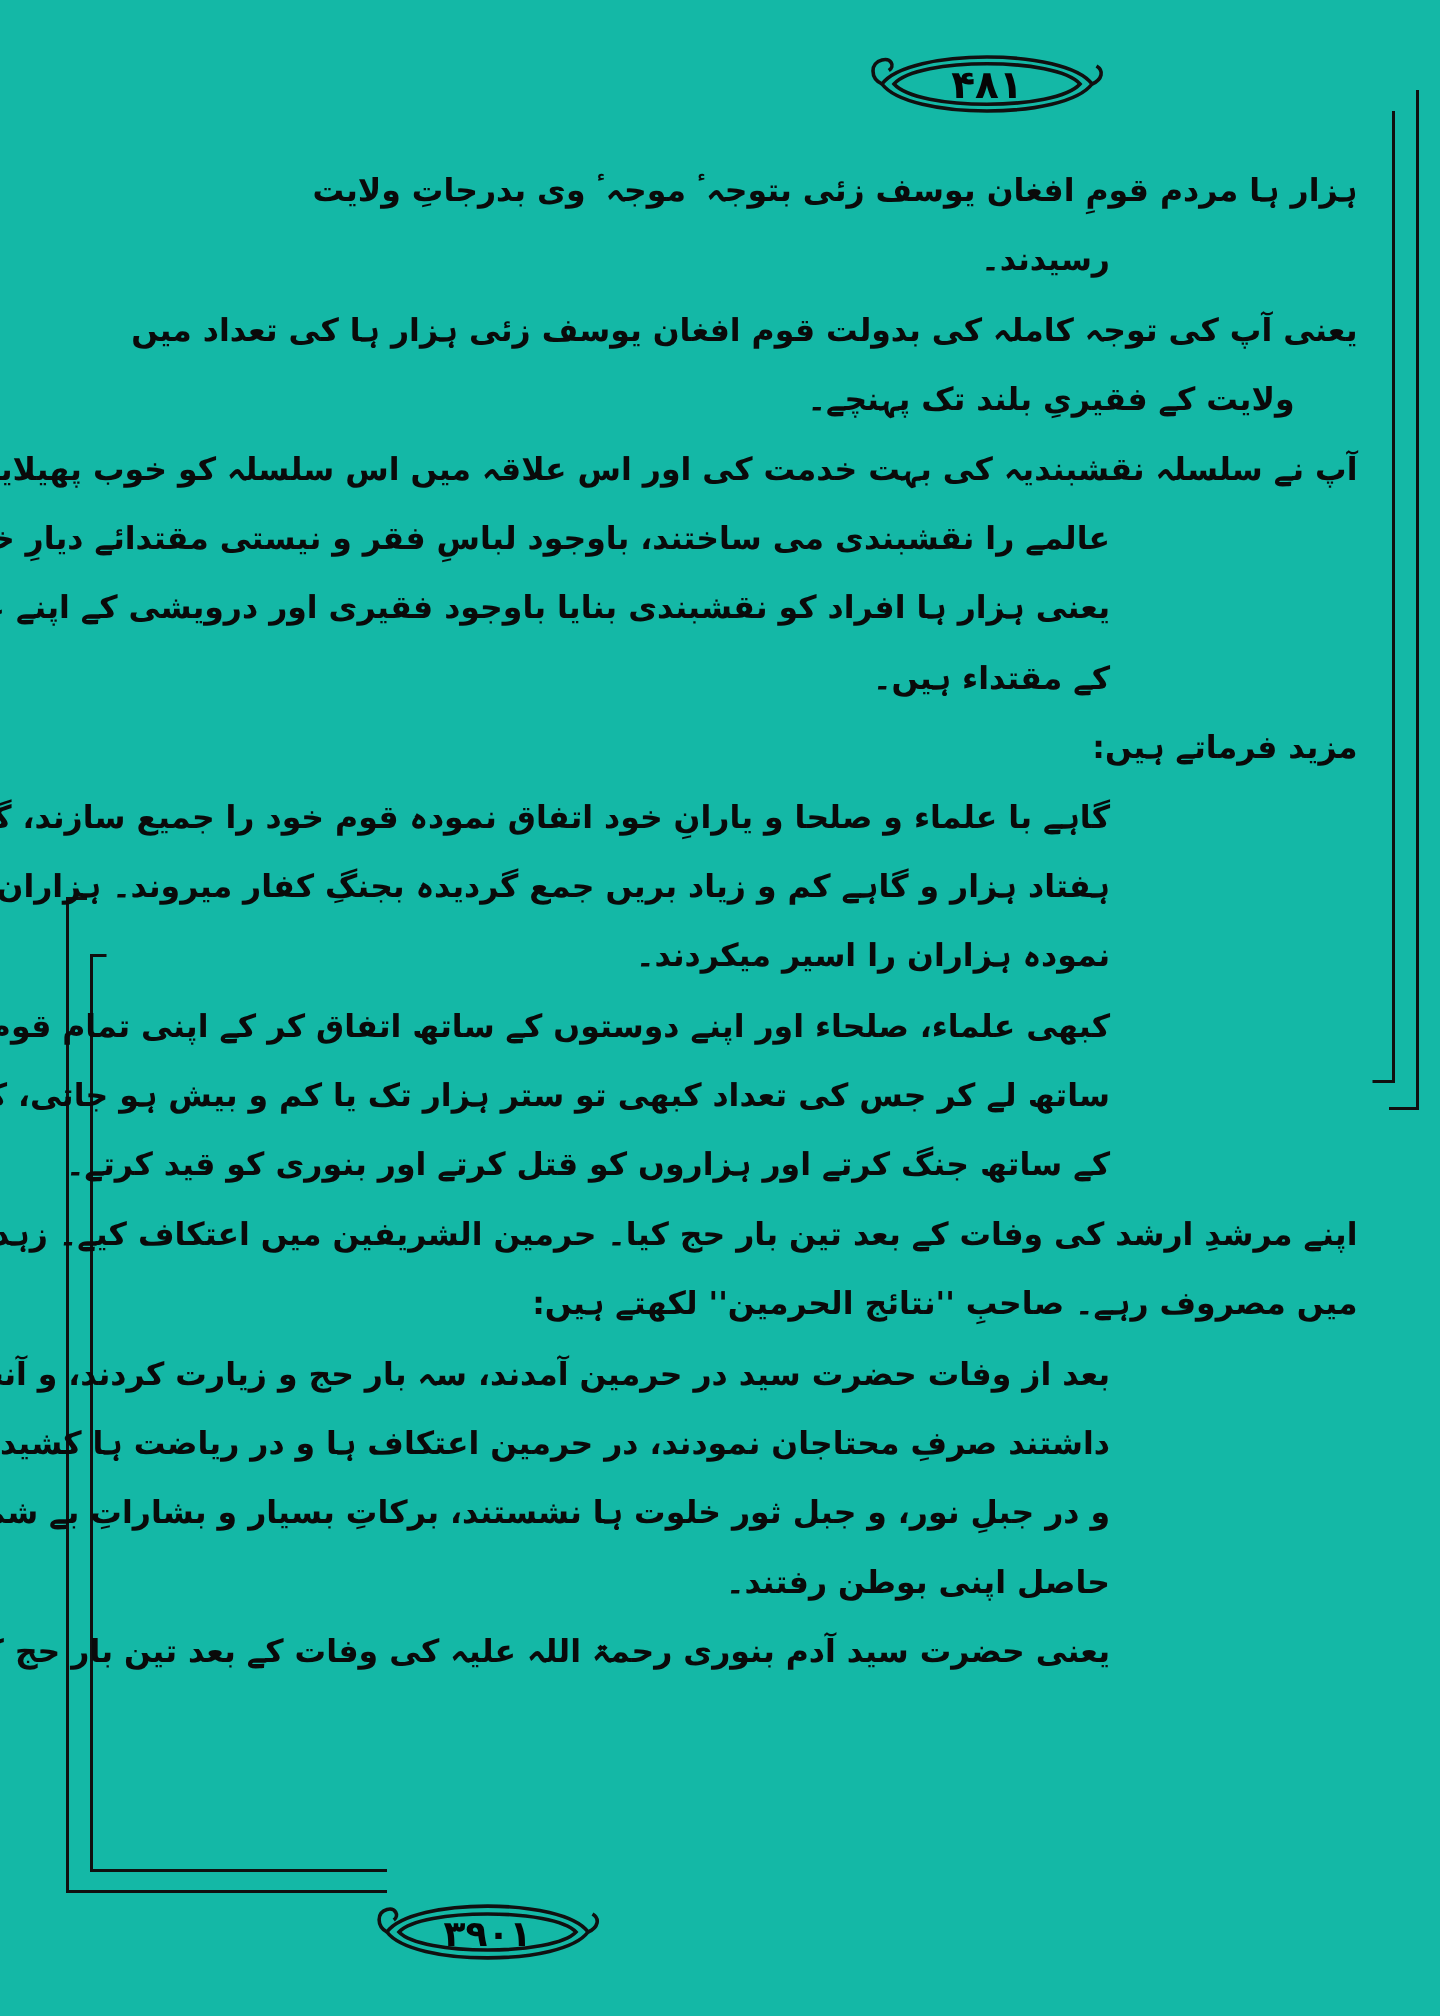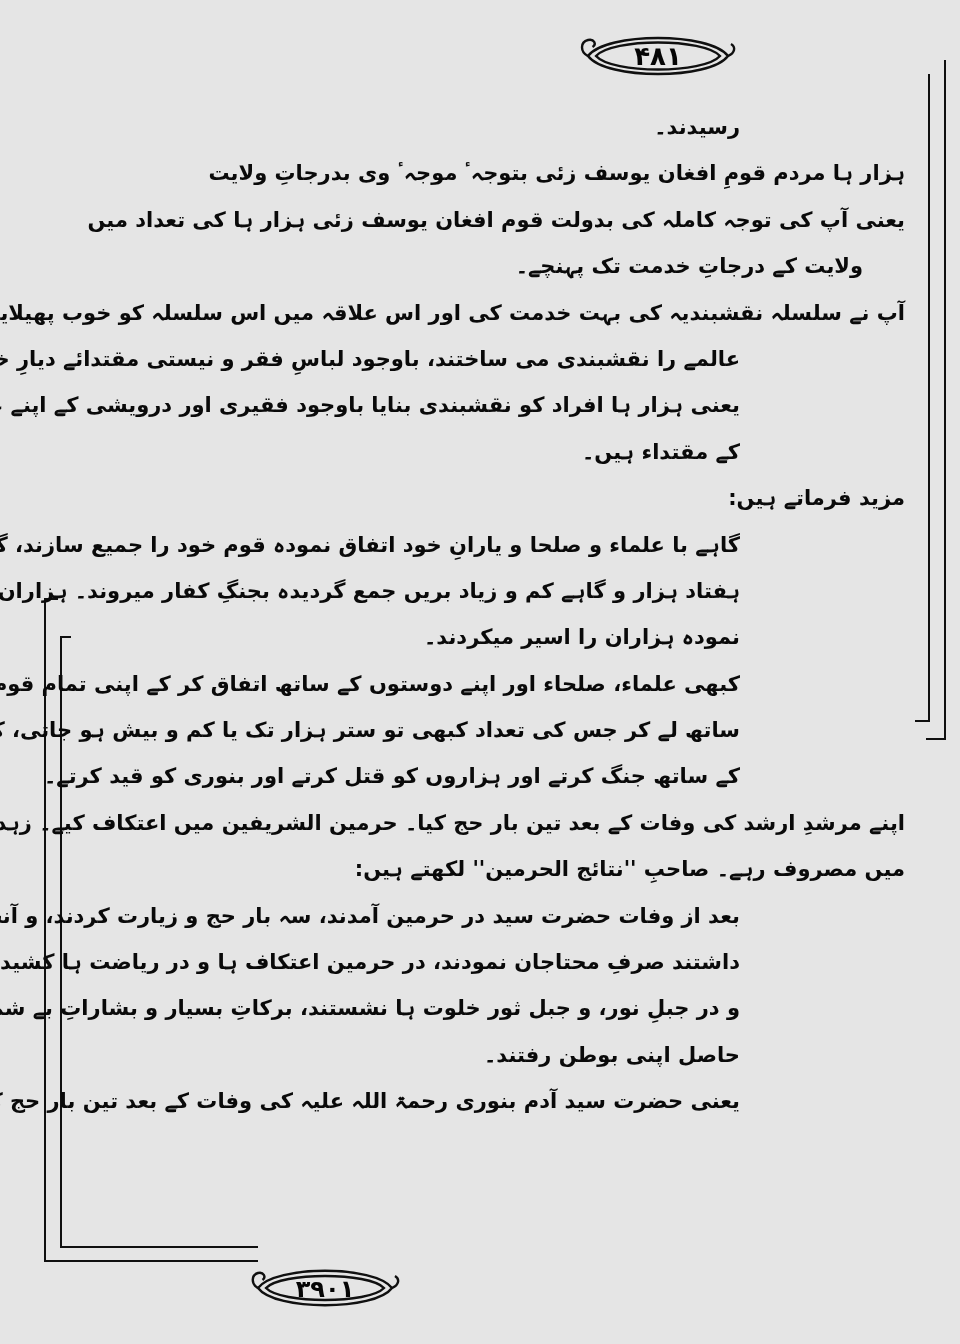"۴۸۱" .page { background: #e5e5e5 -> #14b8a6 }
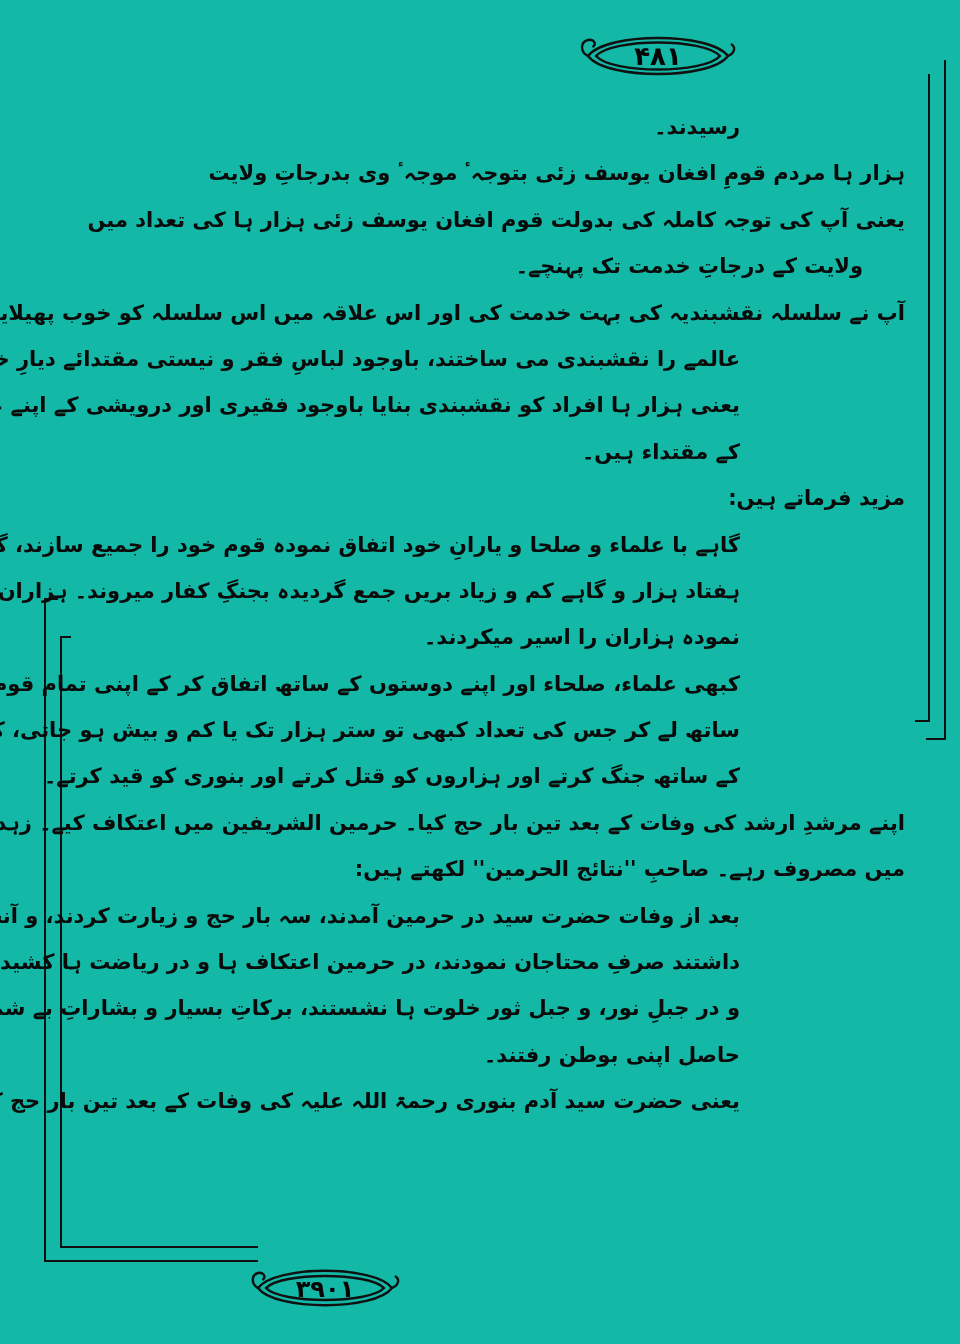"رسیدند۔" div.line { order: before "ہزار ہا مردم قومِ افغان" -> after "ہزار ہا مردم قومِ افغان" }
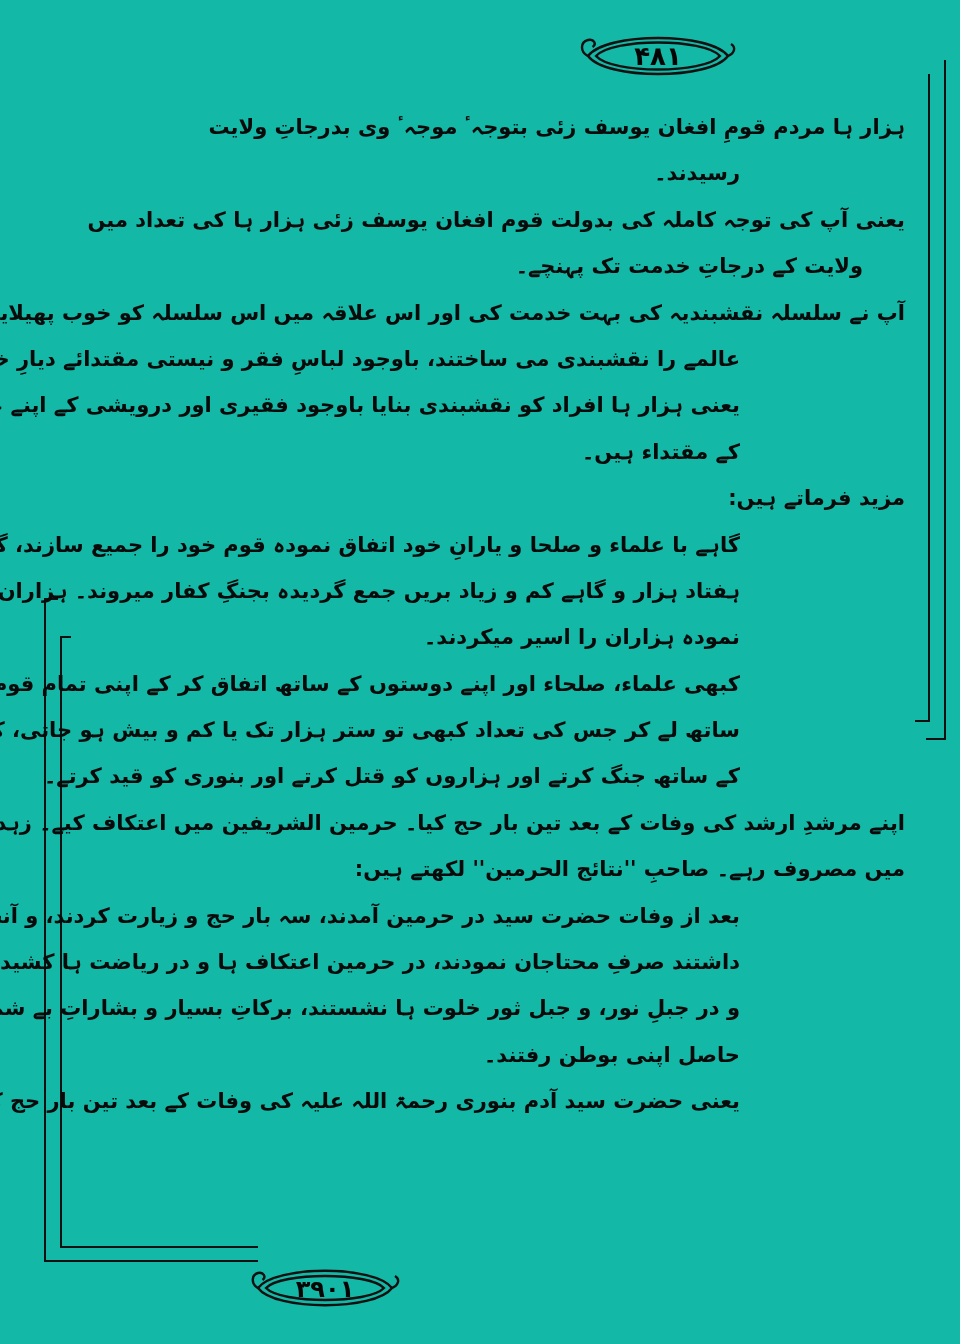"ولایت کے درجاتِ خدمت تک" div.line { text: درجاتِ خدمت -> فقیریِ بلند }
